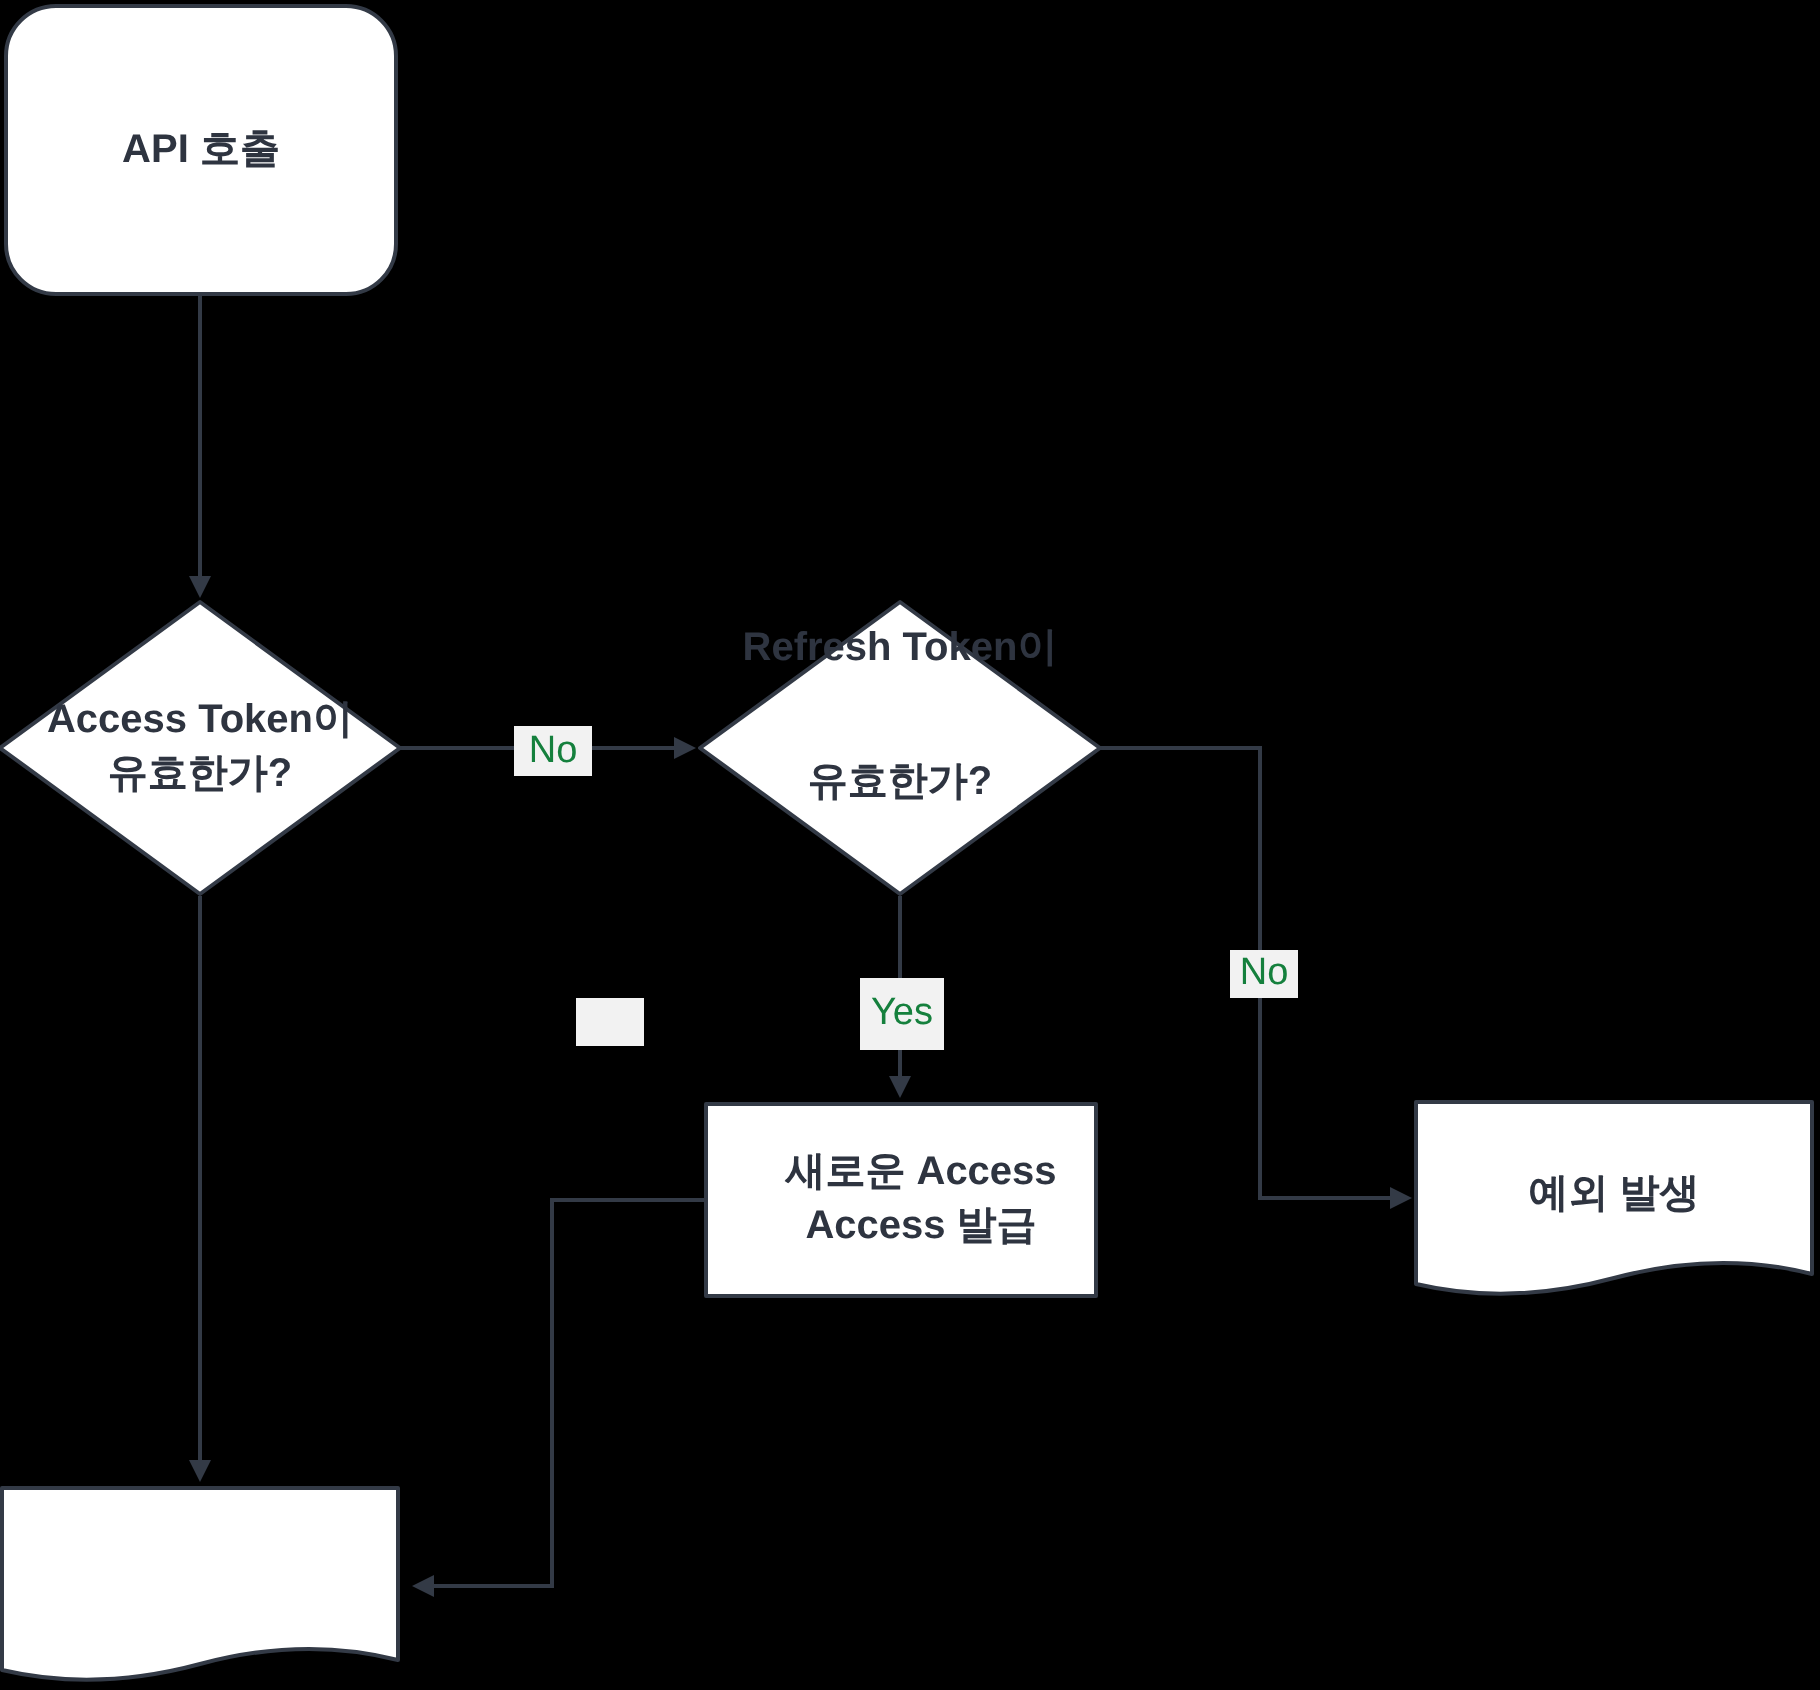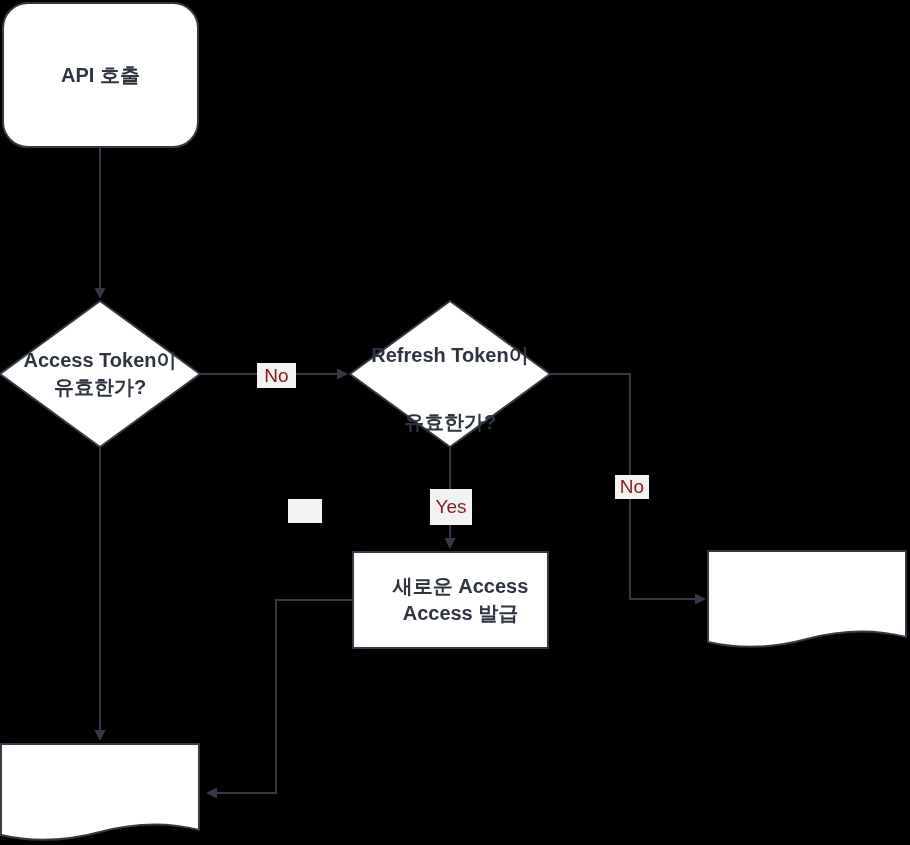"Refresh Token이" div.node-label { top: 316px -> 285px }
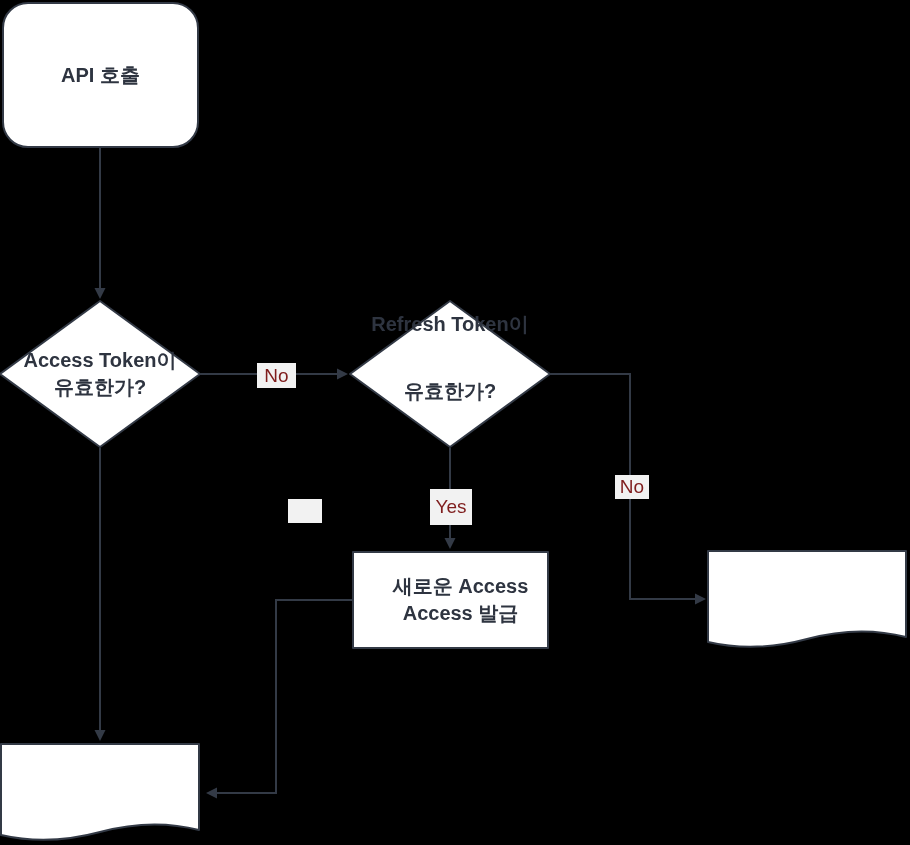"No" .edge-label { color: #7f1d1d -> #15803d }
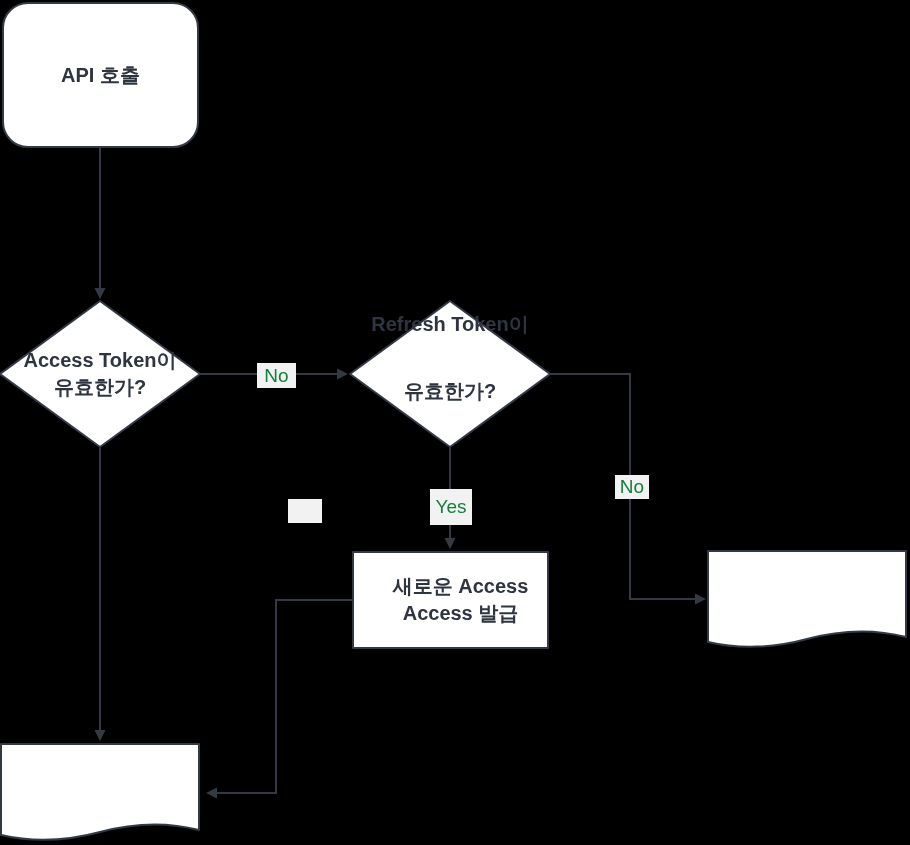"예외 발생" div.node-label { html: none -> <div> <span>예외 발생</span> </div> }
